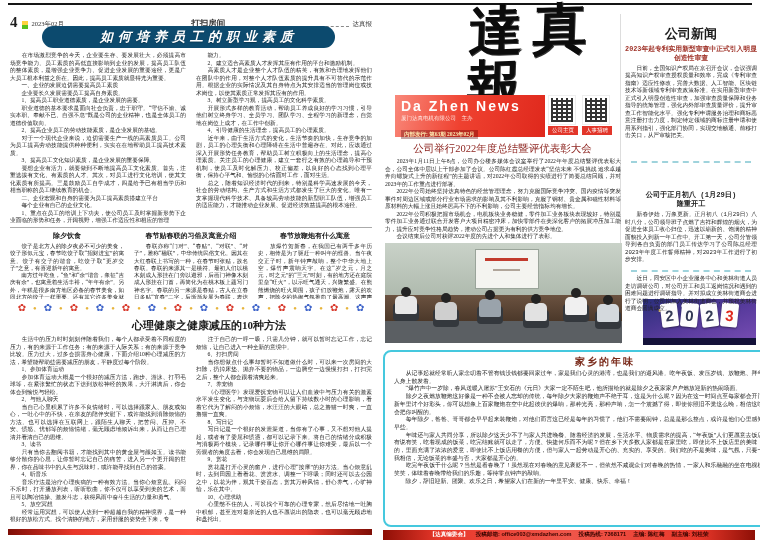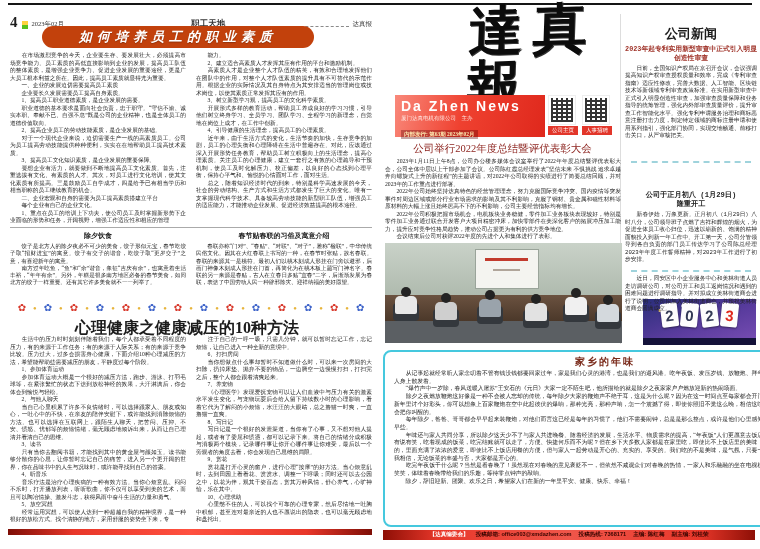"职工天地" span.hdr-small { text: 职工天地 -> 打扫房间 }
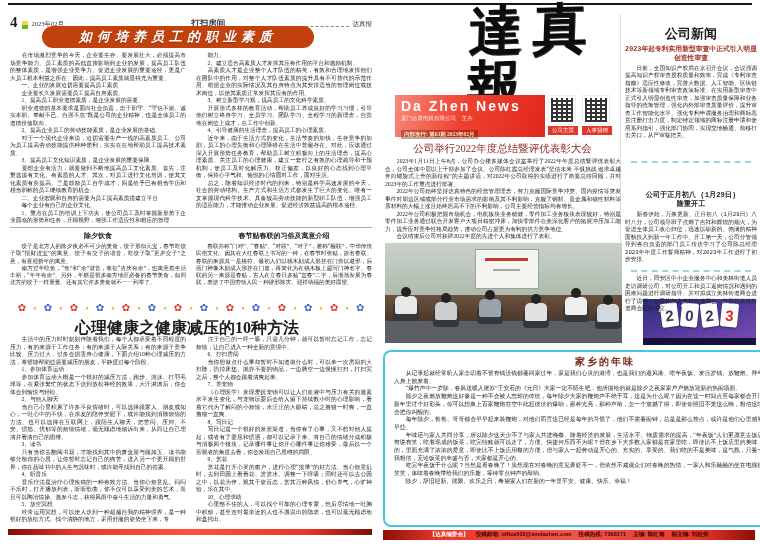"如何培养员工的职业素质" #lp-banner { background: #c2410c -> #0c4a6e; padding-left: none -> 21px }
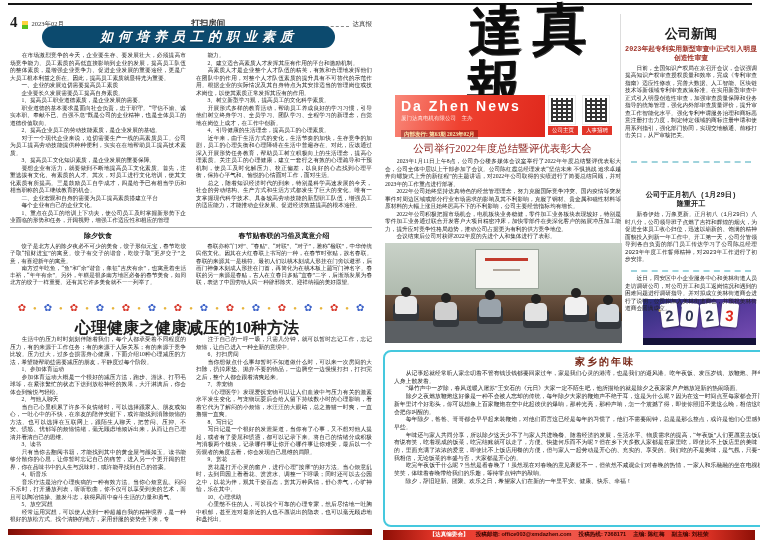"春节放鞭炮有什么寓意" div.fest-col { html: none -> <div> <div>春节放鞭炮有什么寓意</div> <div> 放爆竹贺新春，在我国已有两千多年历史，相传是为了驱赶一种叫年的怪兽。当午夜交正子时，新年钟声敲响，整个中华大地上空，爆竹声震响天宇。在这“岁之元，月之元，时之元”的“三元”时刻，有的地方还在庭院里垒“旺火”，以示旺气通天，兴隆繁盛。在熊熊燃烧的旺火周围，孩子们放鞭炮，露天的欢声，把除夕的热闹气氛推向了最高潮。这声声爆竹寄托了劳动人民一种祛邪、避灾、祈福的美好愿望。</div> </div> }
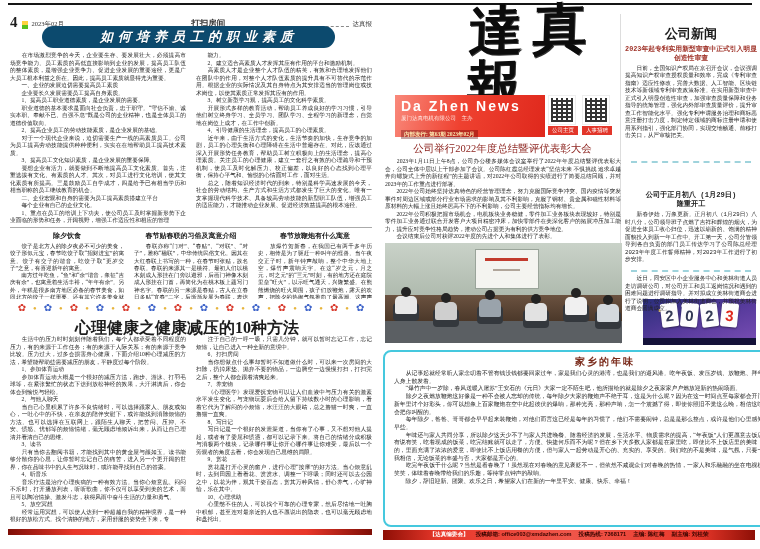"心理健康之健康减压的10种方法" #lp-psych-title { font-size: 16px -> 11px; left: 6px -> 28px }
